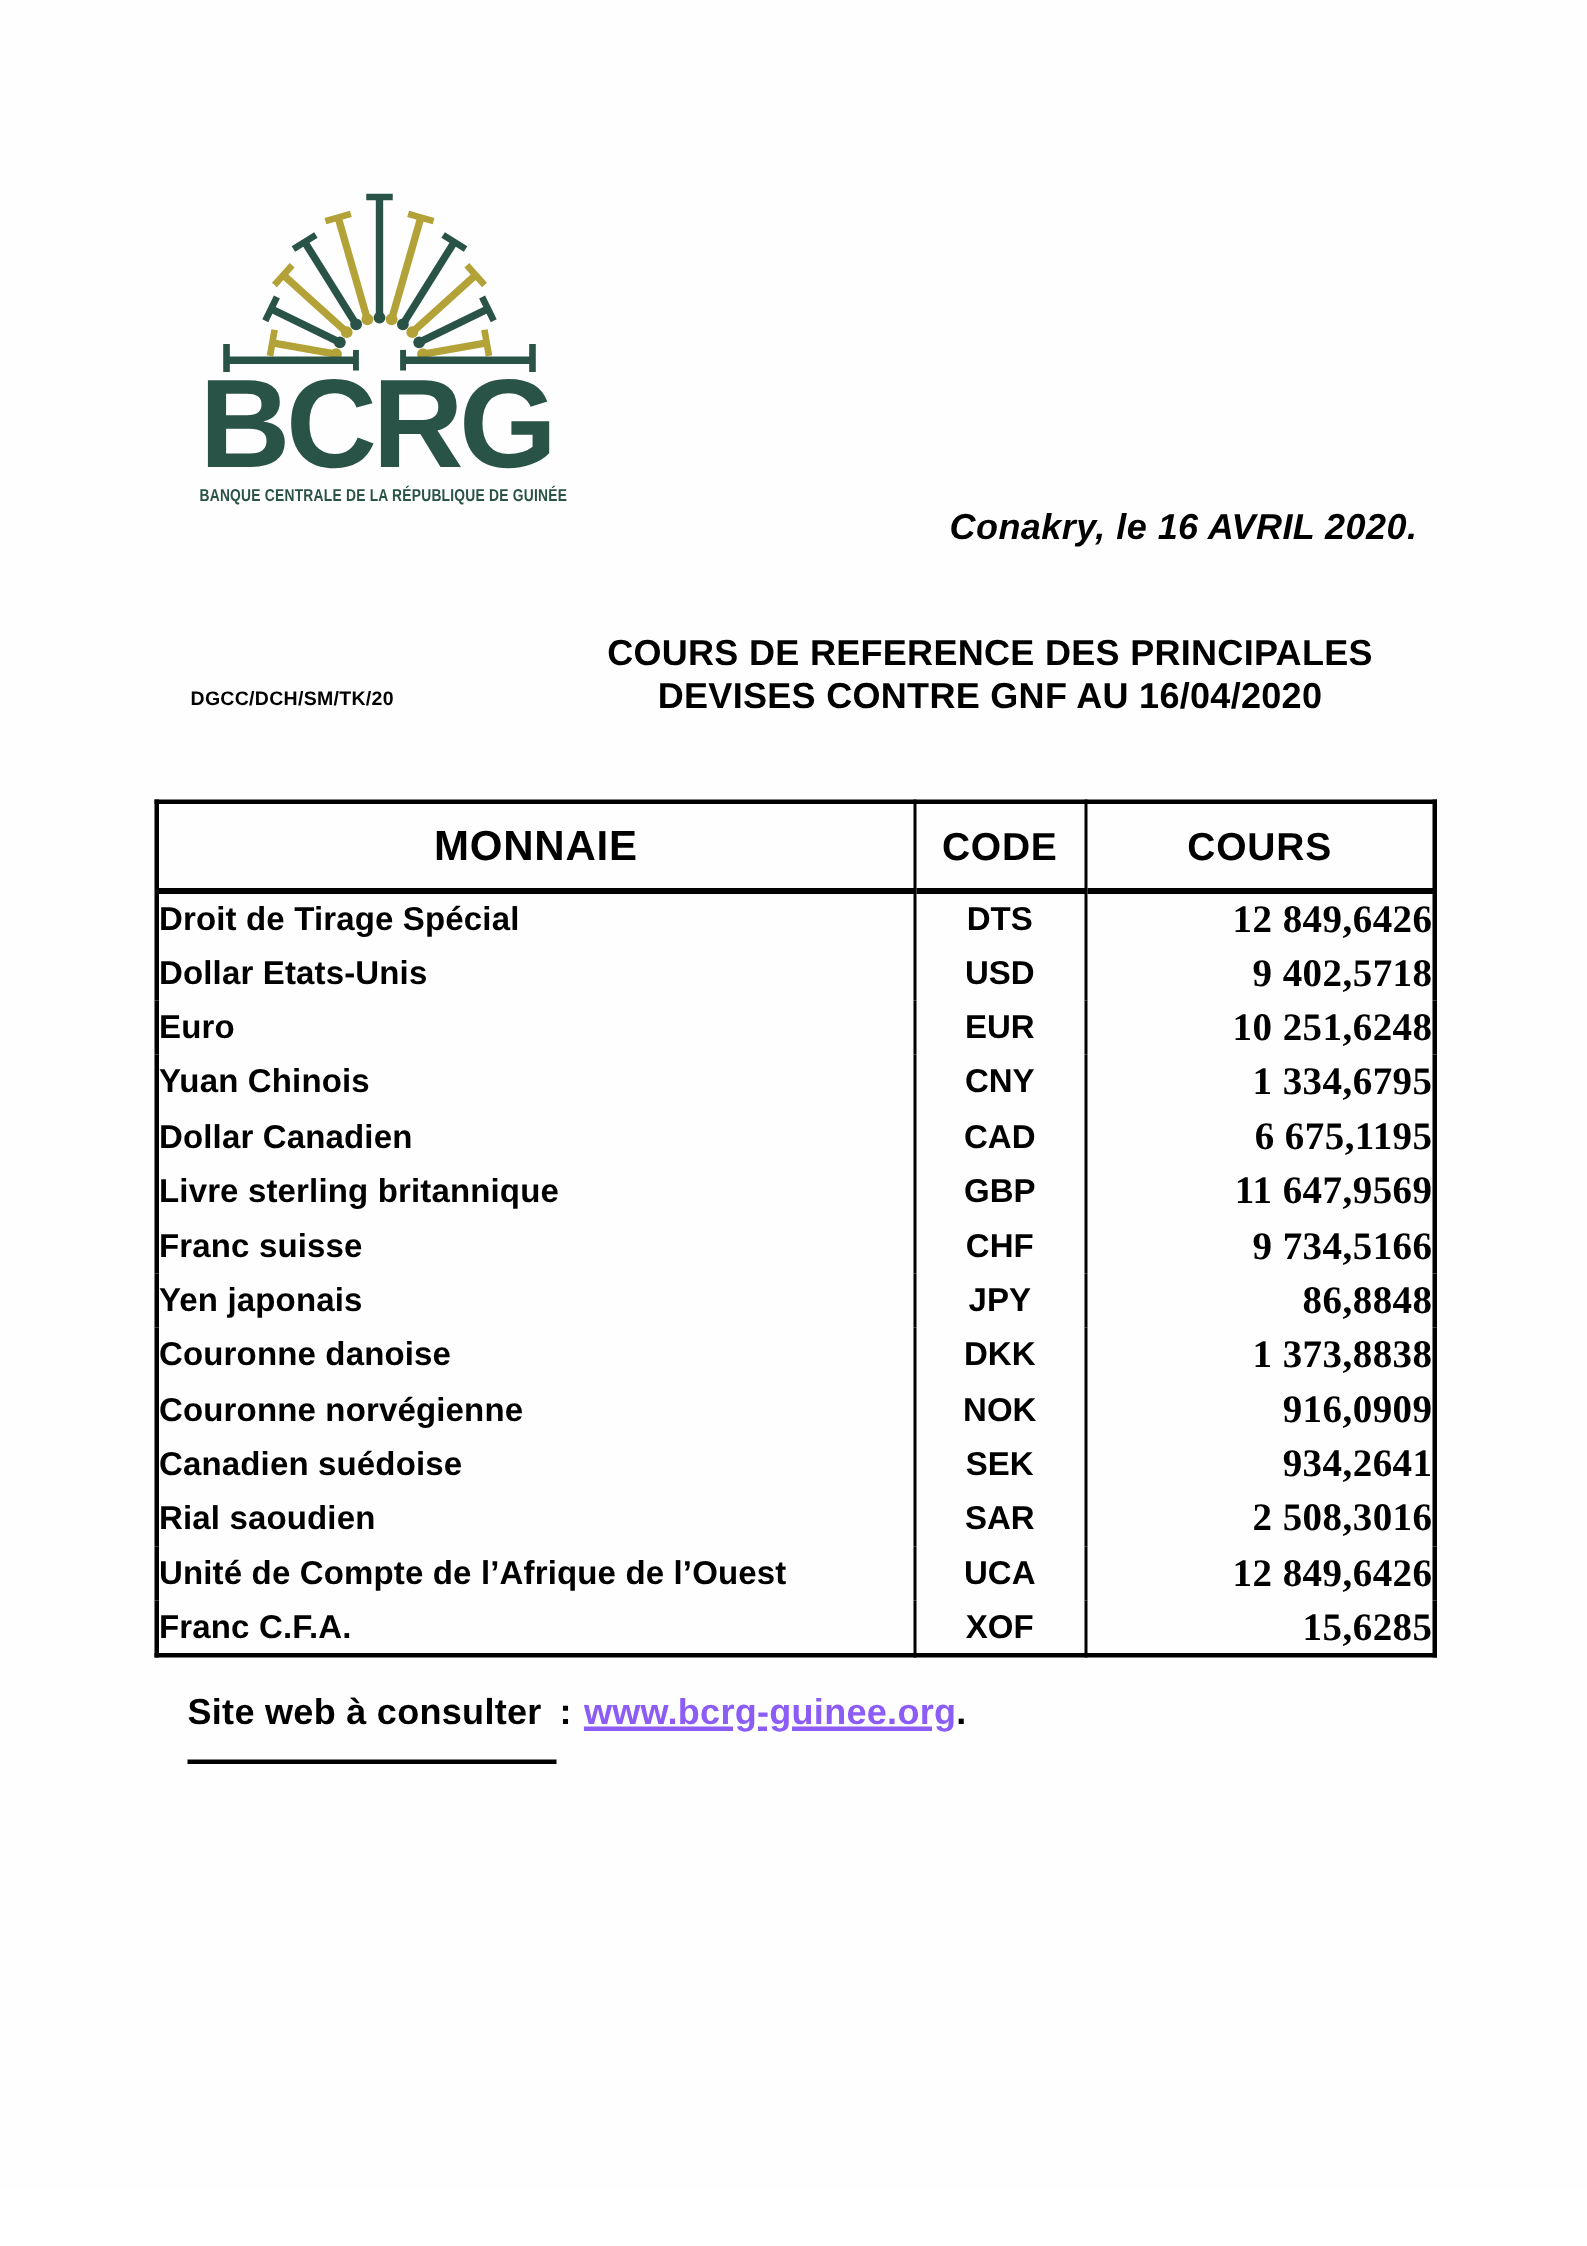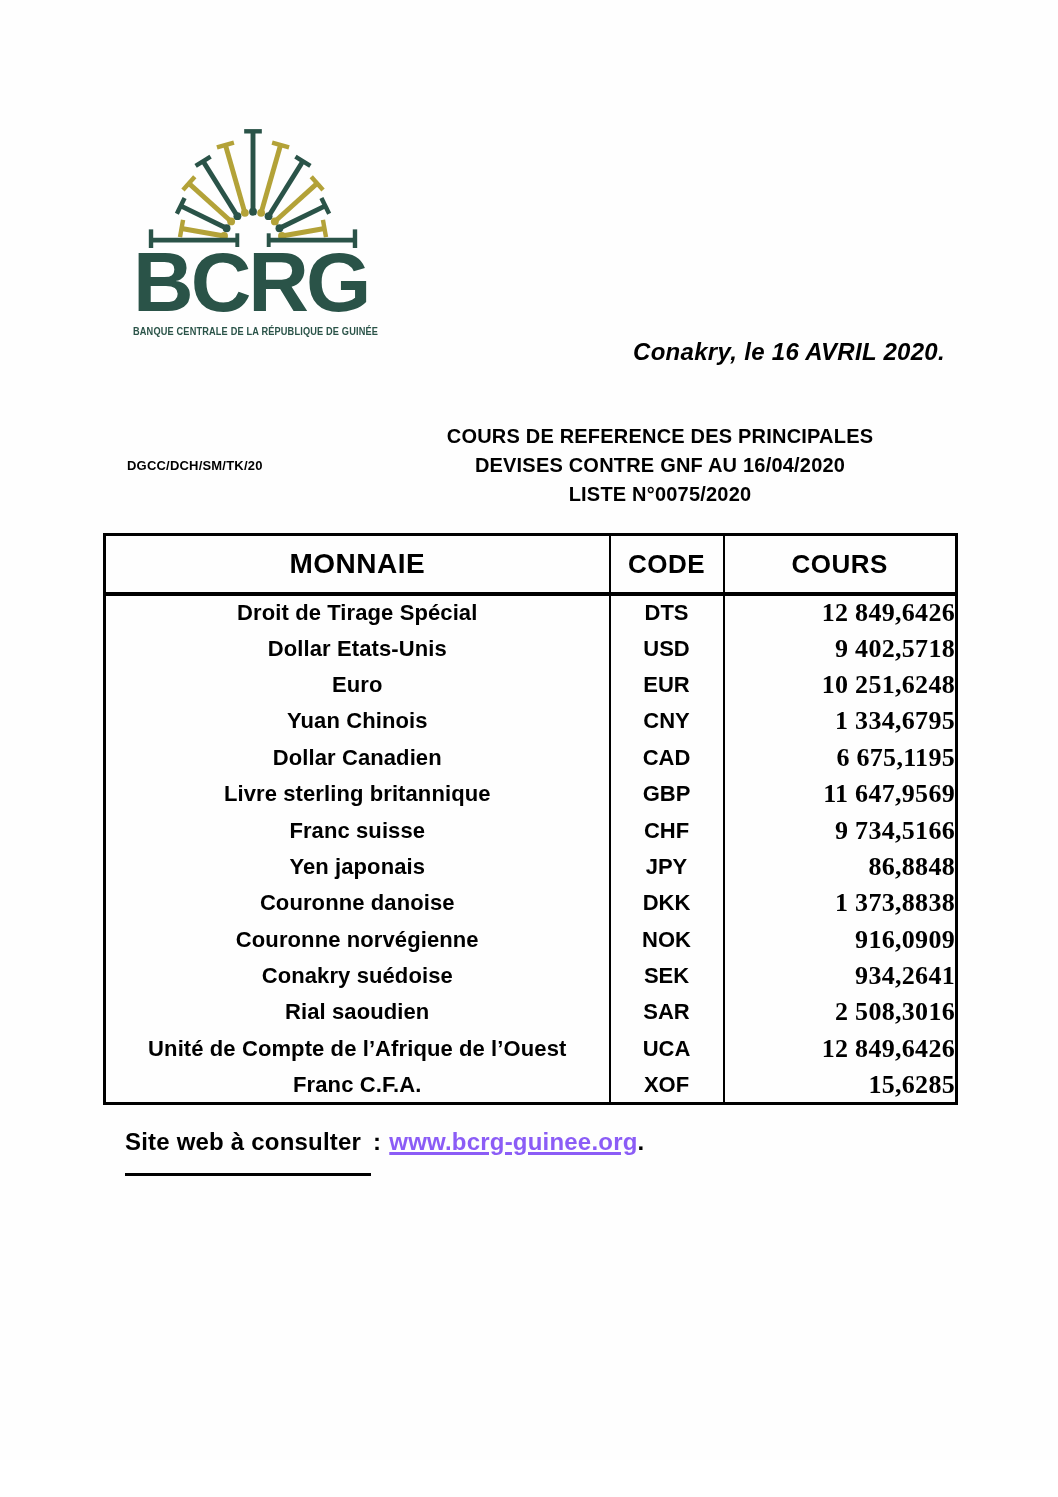"COURS DE REFERENCE DES PRINCIPALES" .doc-title { font-size: 20px -> 24px }
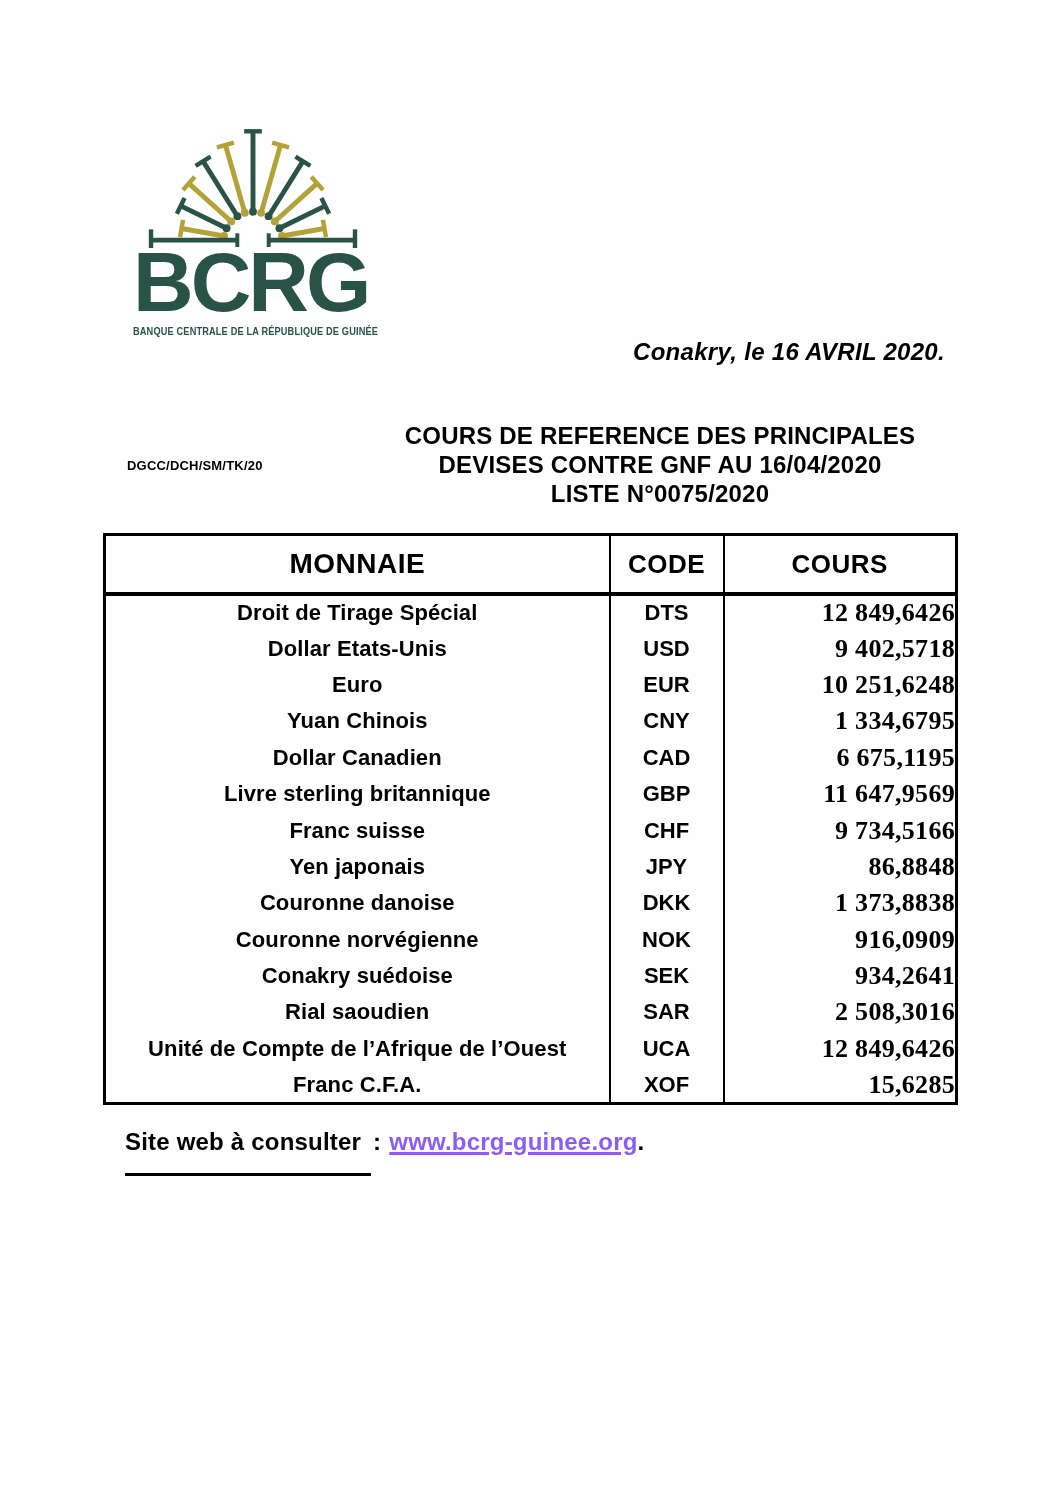"LISTE N°0075/2020" div { html: <div>LISTE N°0075/2020</div> -> none }
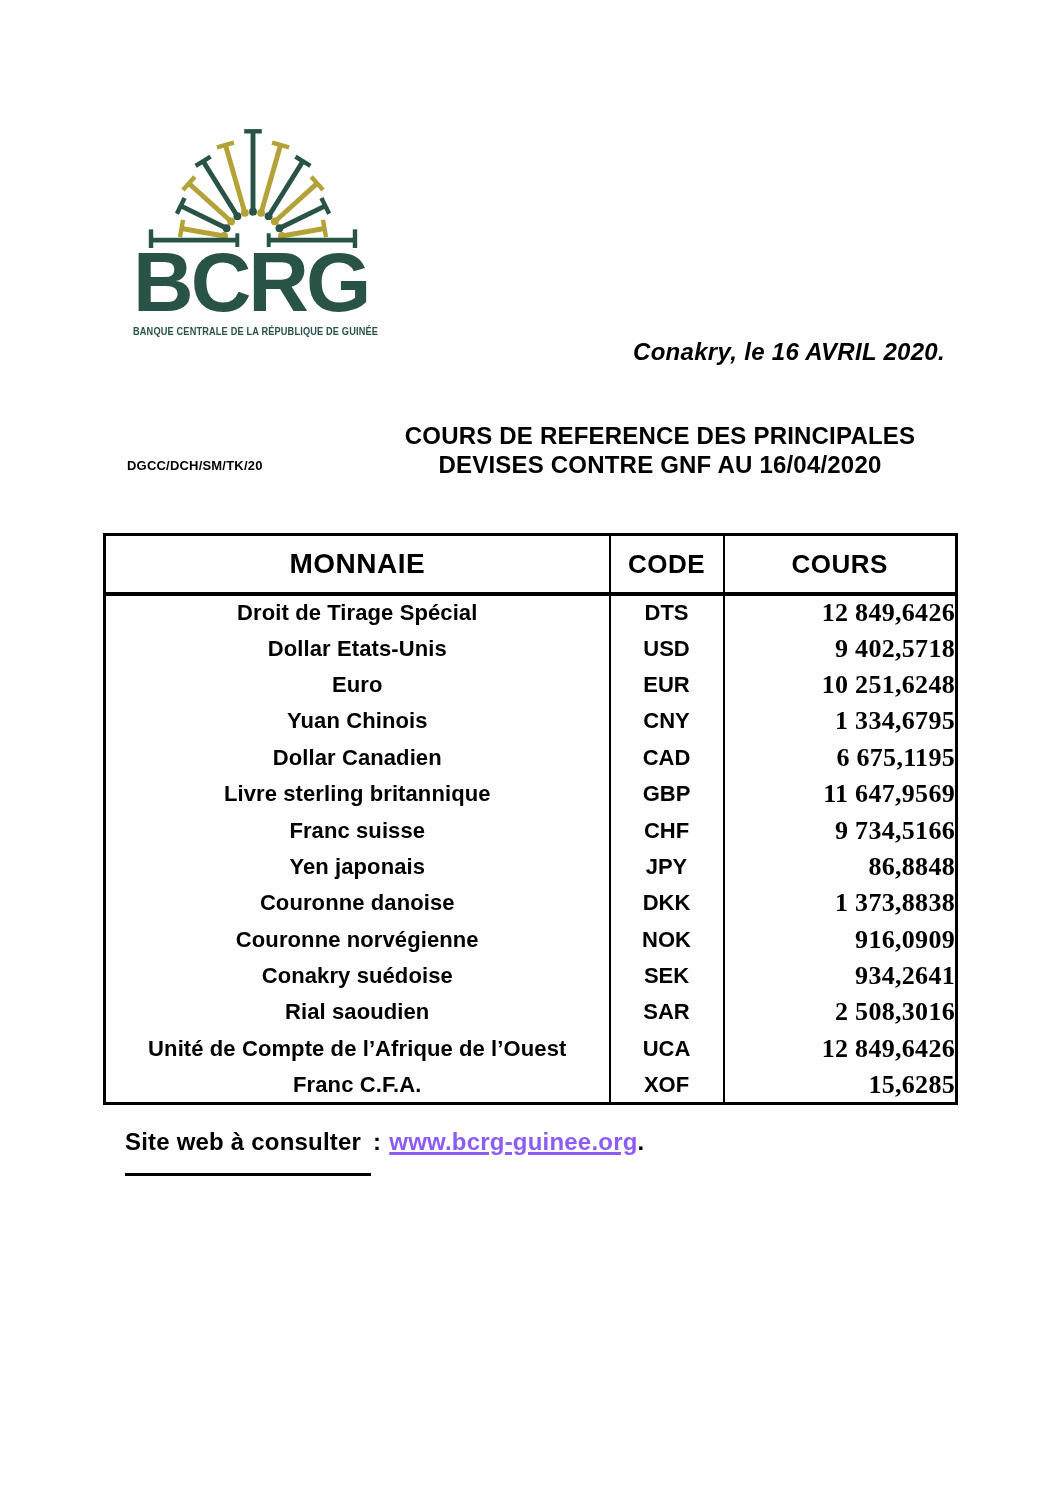"Droit de Tirage Spécial" .td-monnaie { text-align: center -> left }
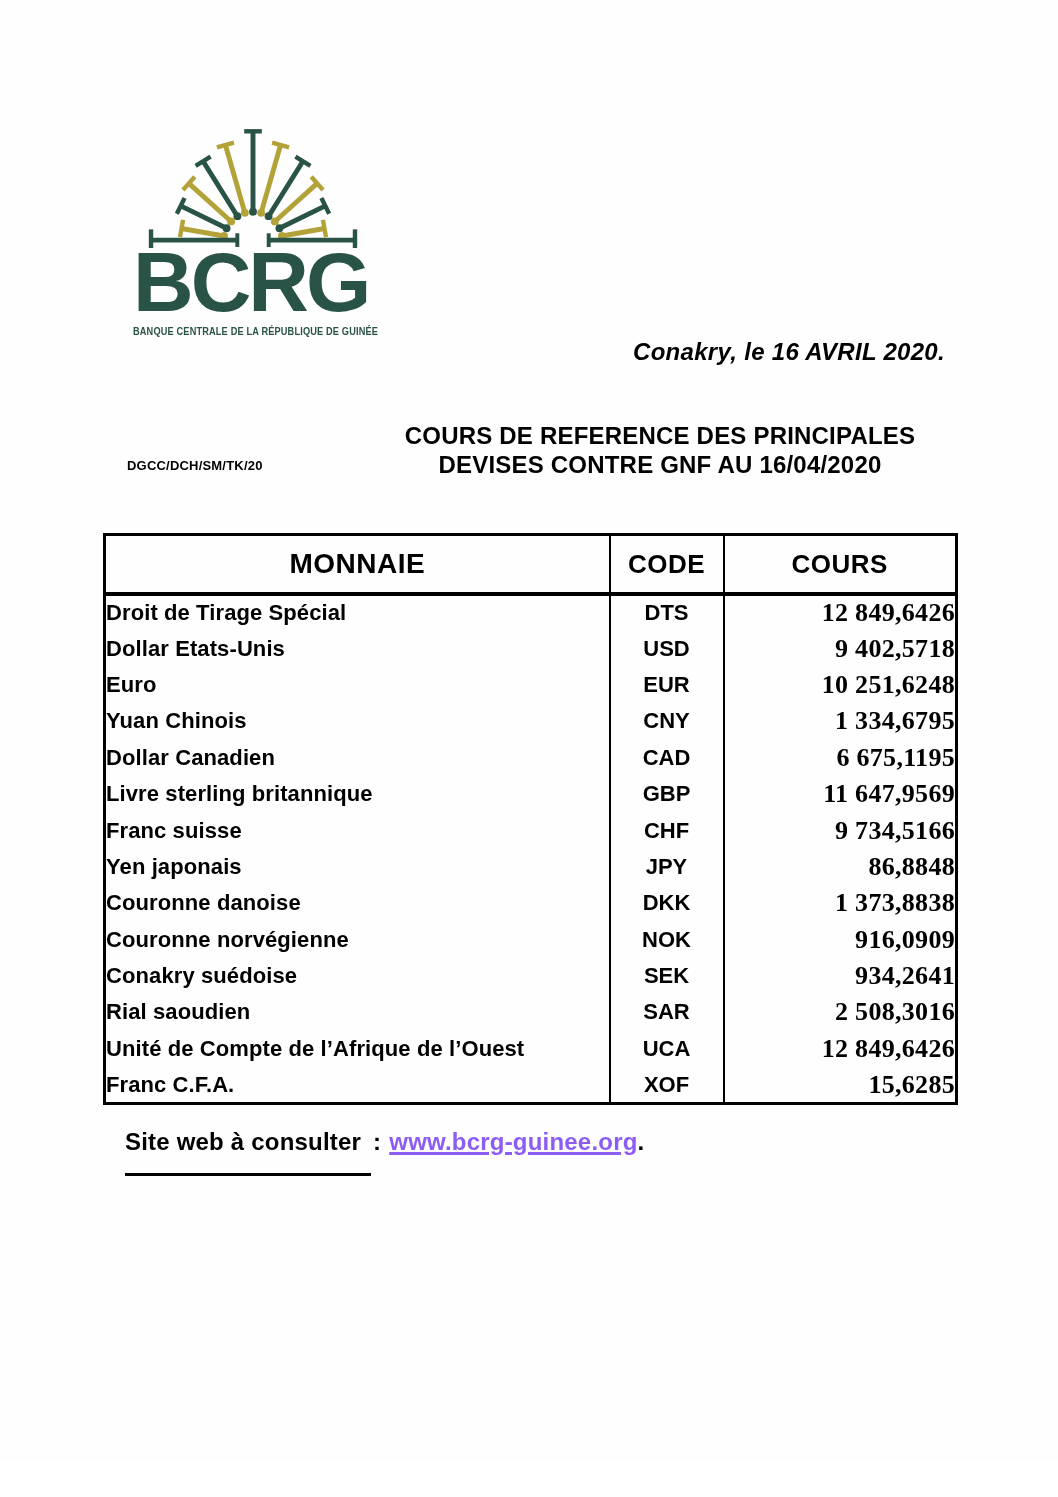"Conakry suédoise" td.td-monnaie { text: Conakry -> Canadien }
